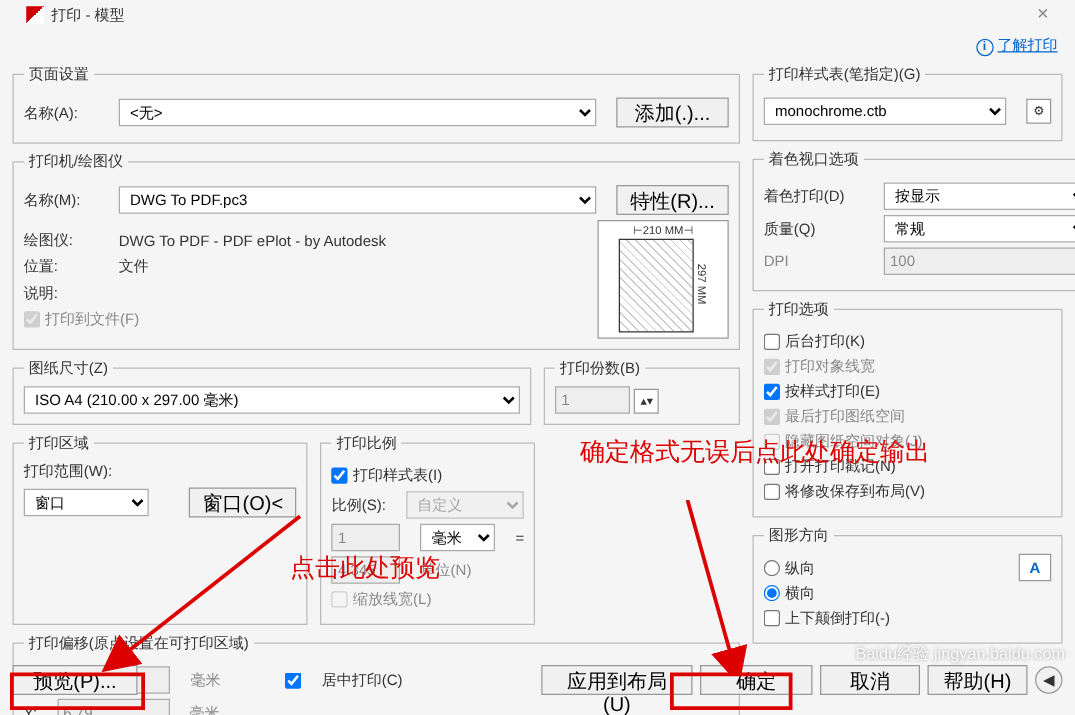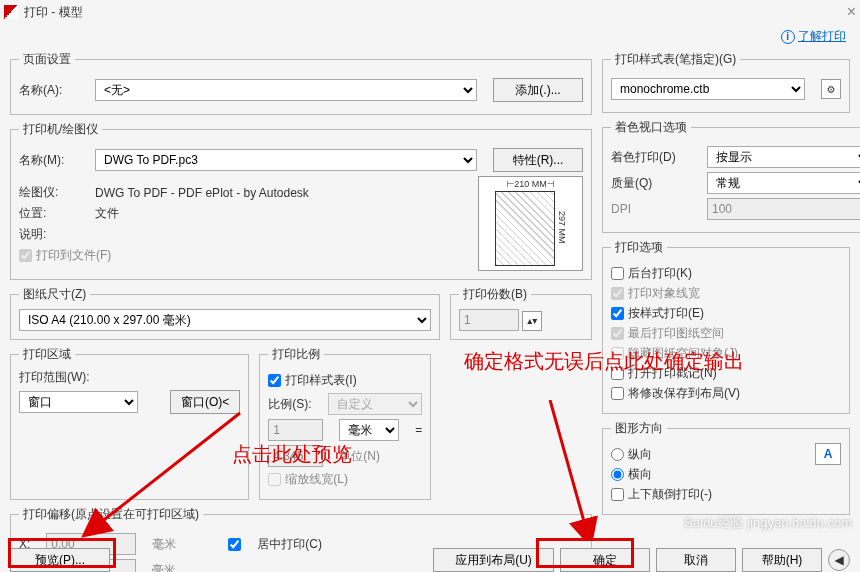"打印 - 模型" .titlebar { padding: 4px 4px -> 4px 21px }
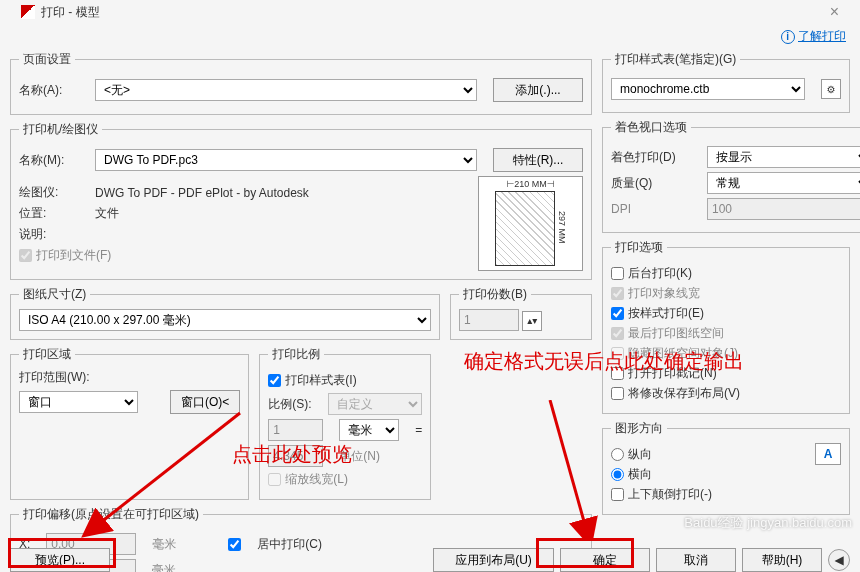"添加(.)..." button.btn { font-size: 12px -> 16px }
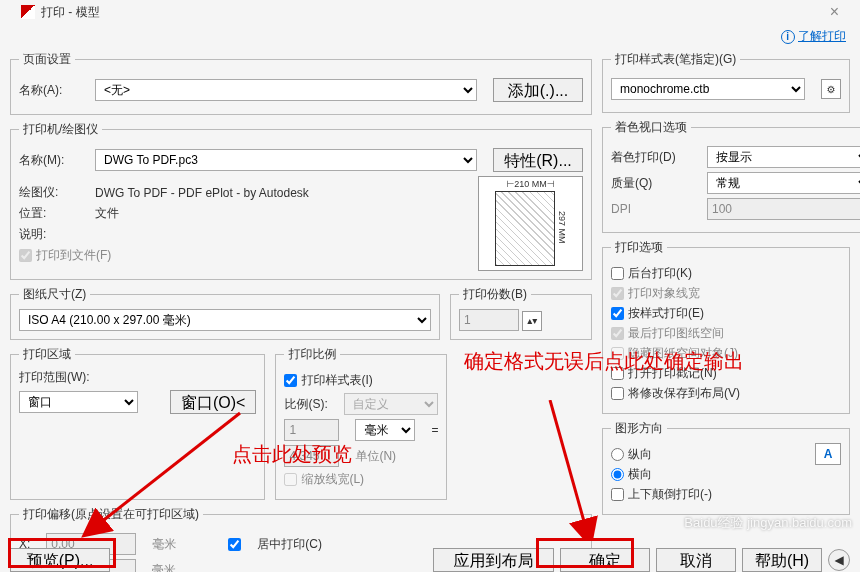"打印份数(B)" fieldset { width: 142px -> 157px }
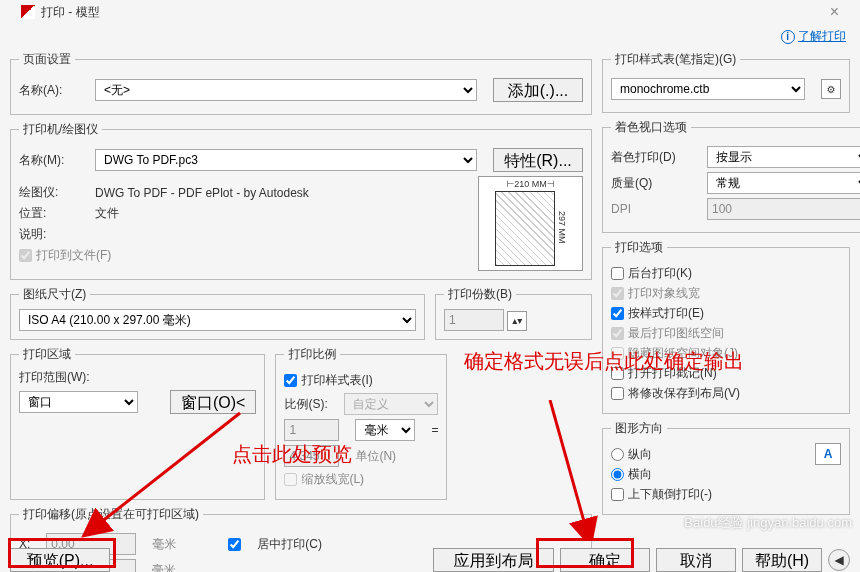"窗口" select { width: 119px -> 100px }
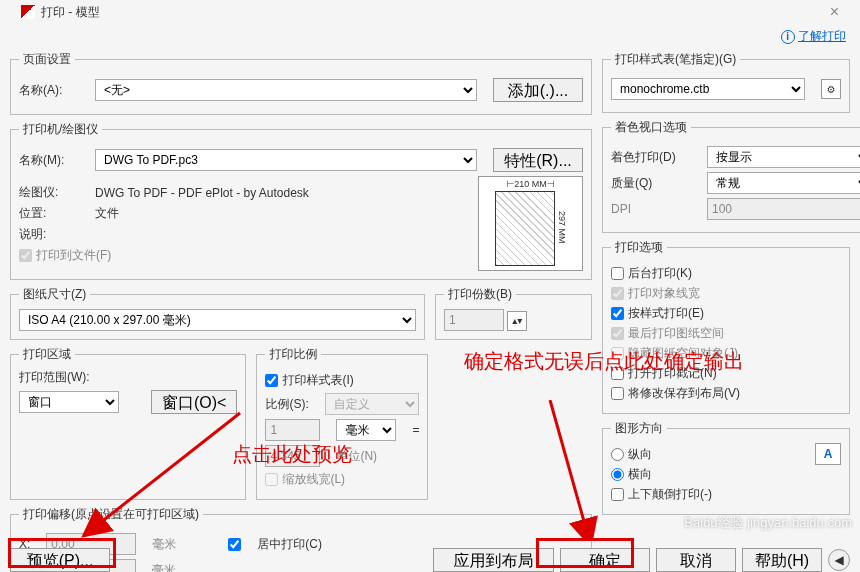"预览(P)..." .footer { bottom: 0 -> 16px }
